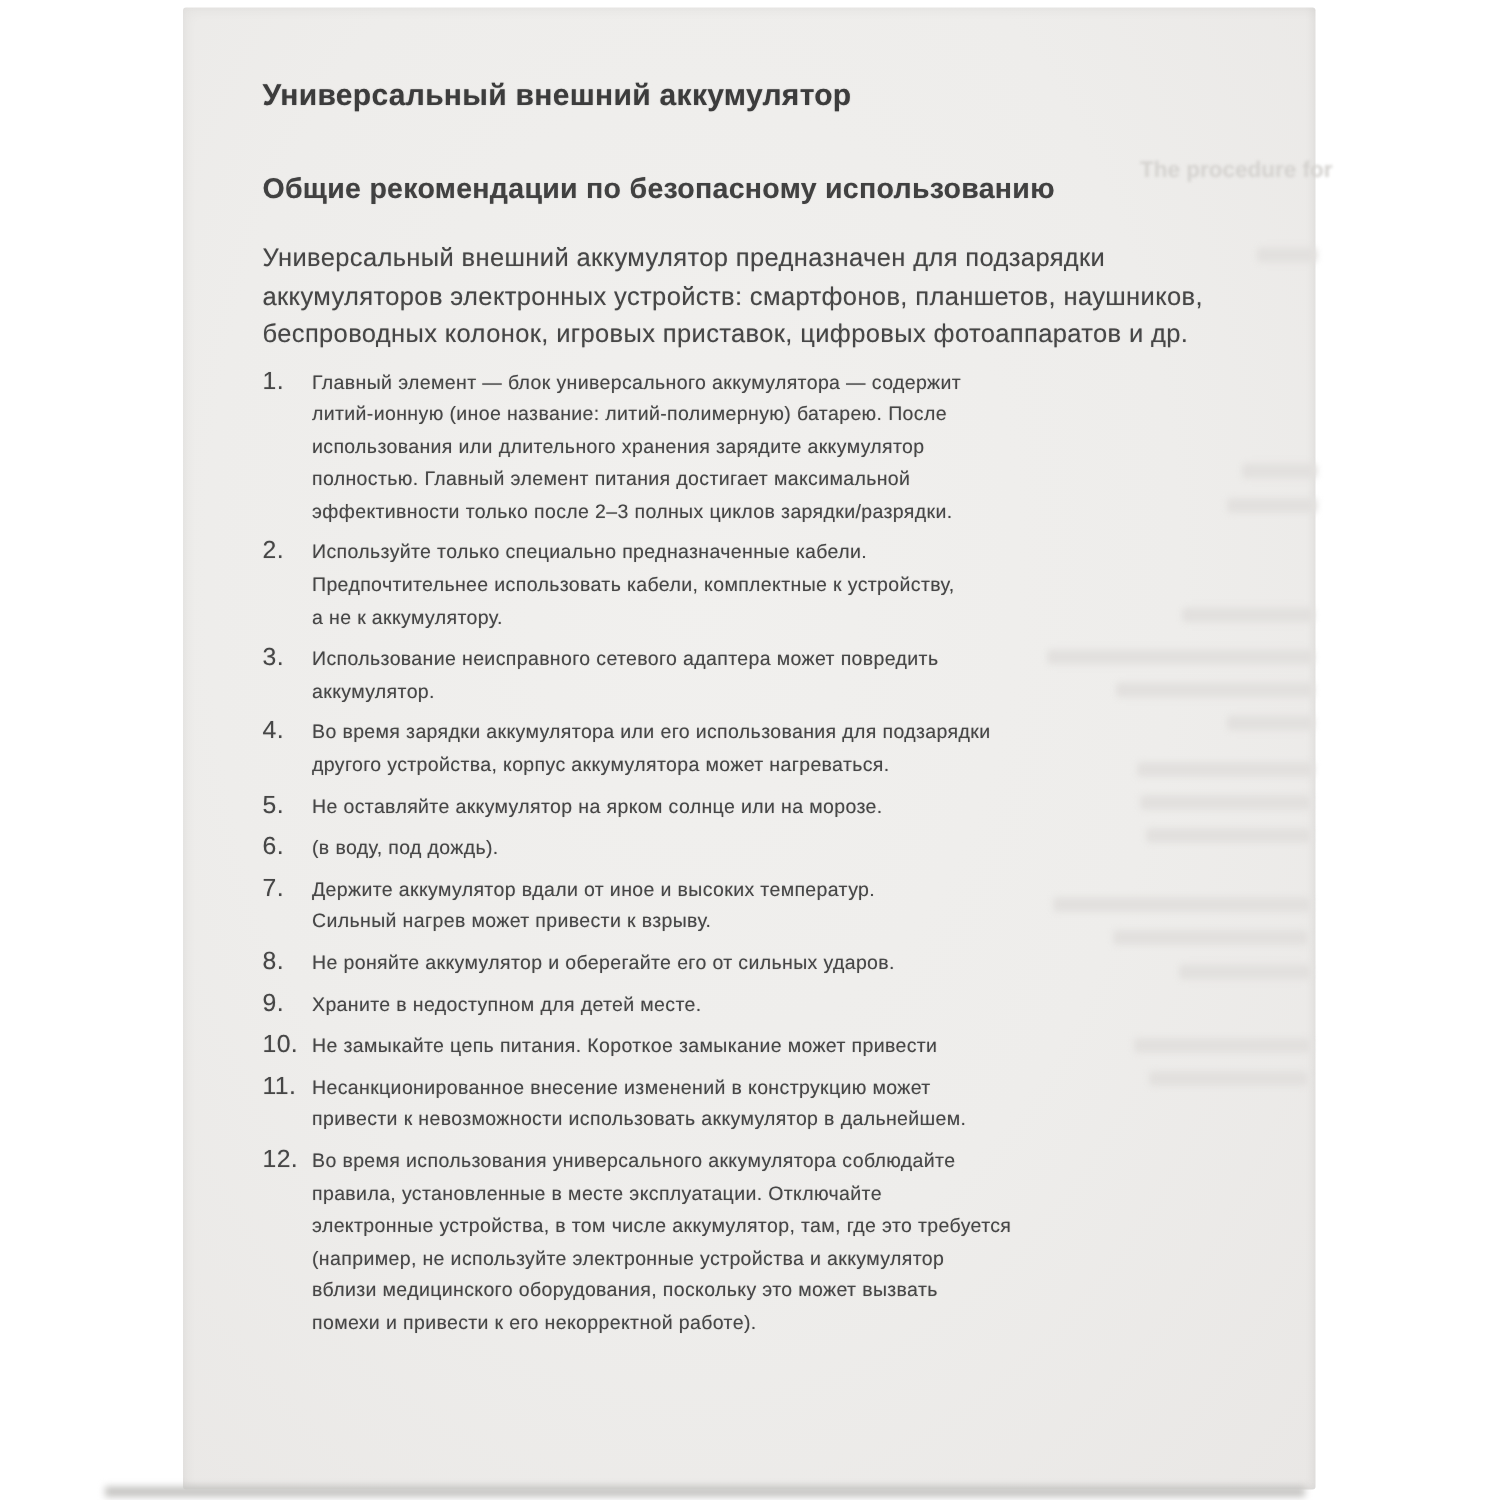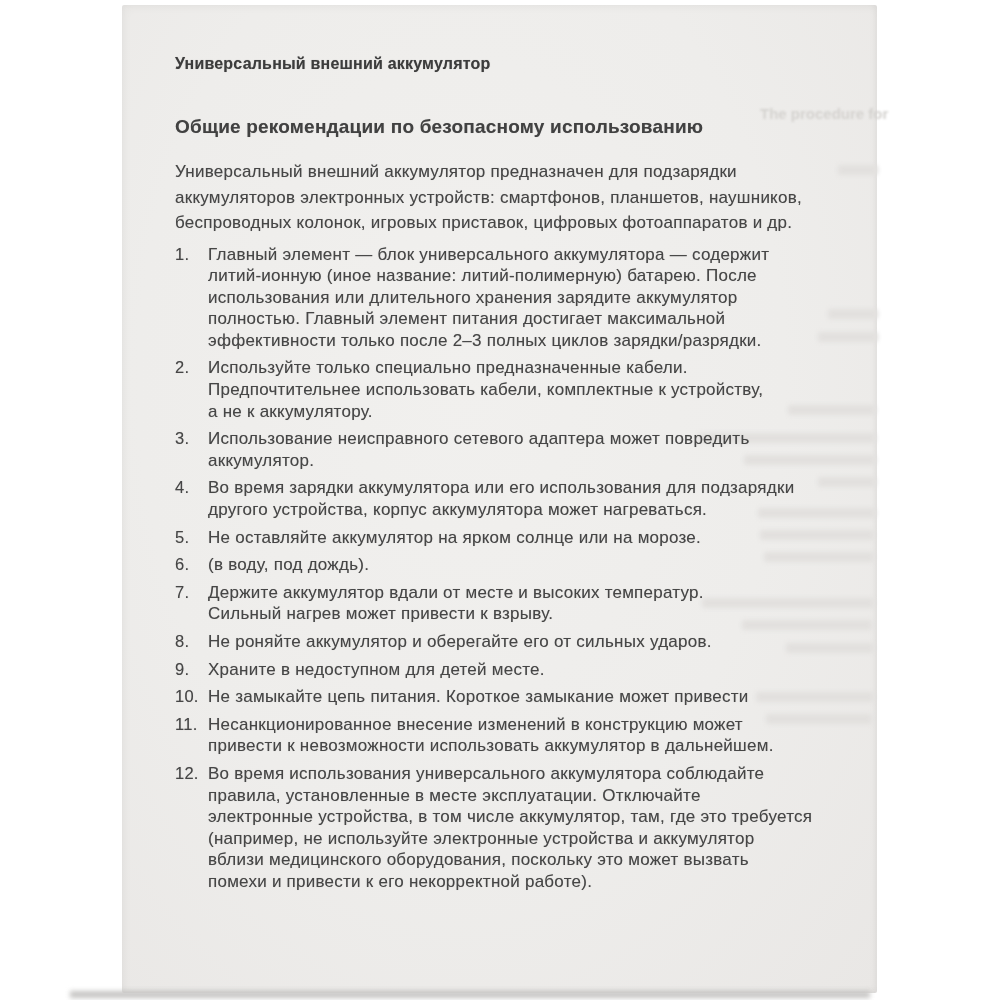"Универсальный внешний аккумулятор" h1 { font-size: 16px -> 20px }
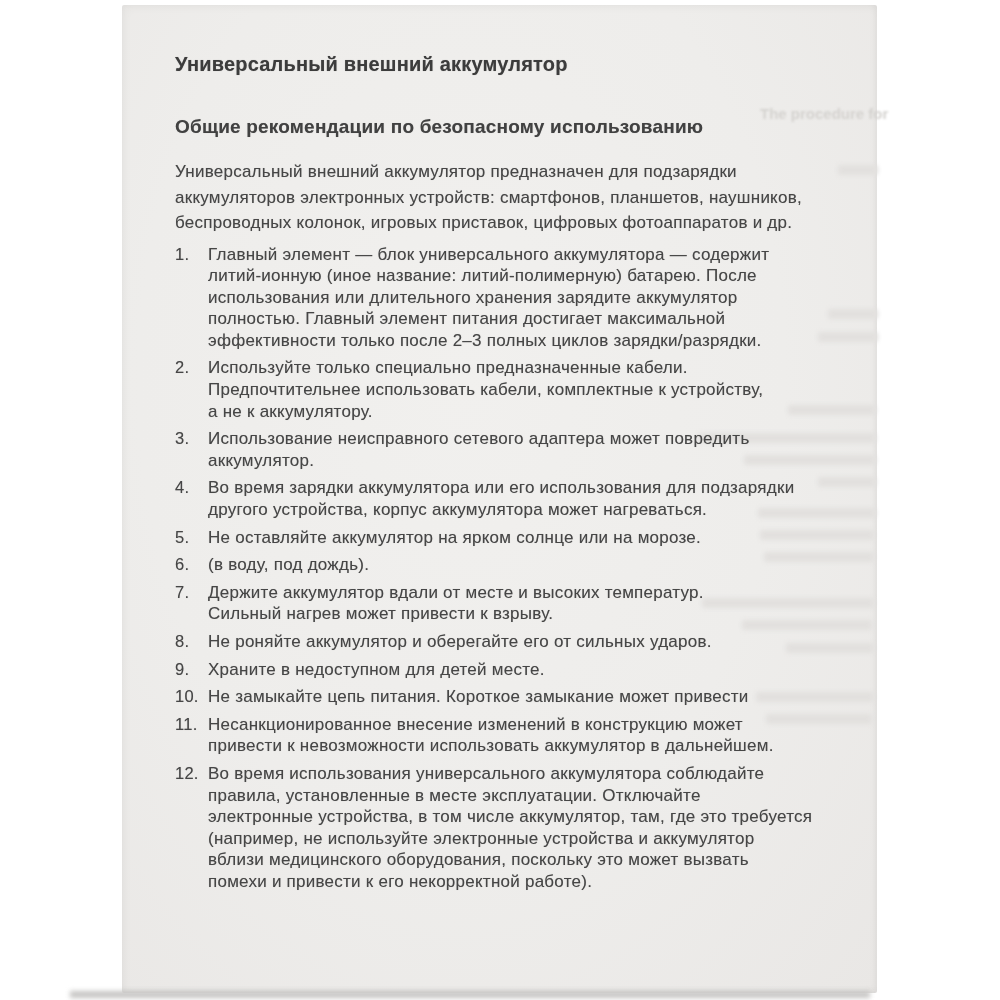"Главный элемент — блок универсального" ol.safety .line { font-size: 17px -> 13px }
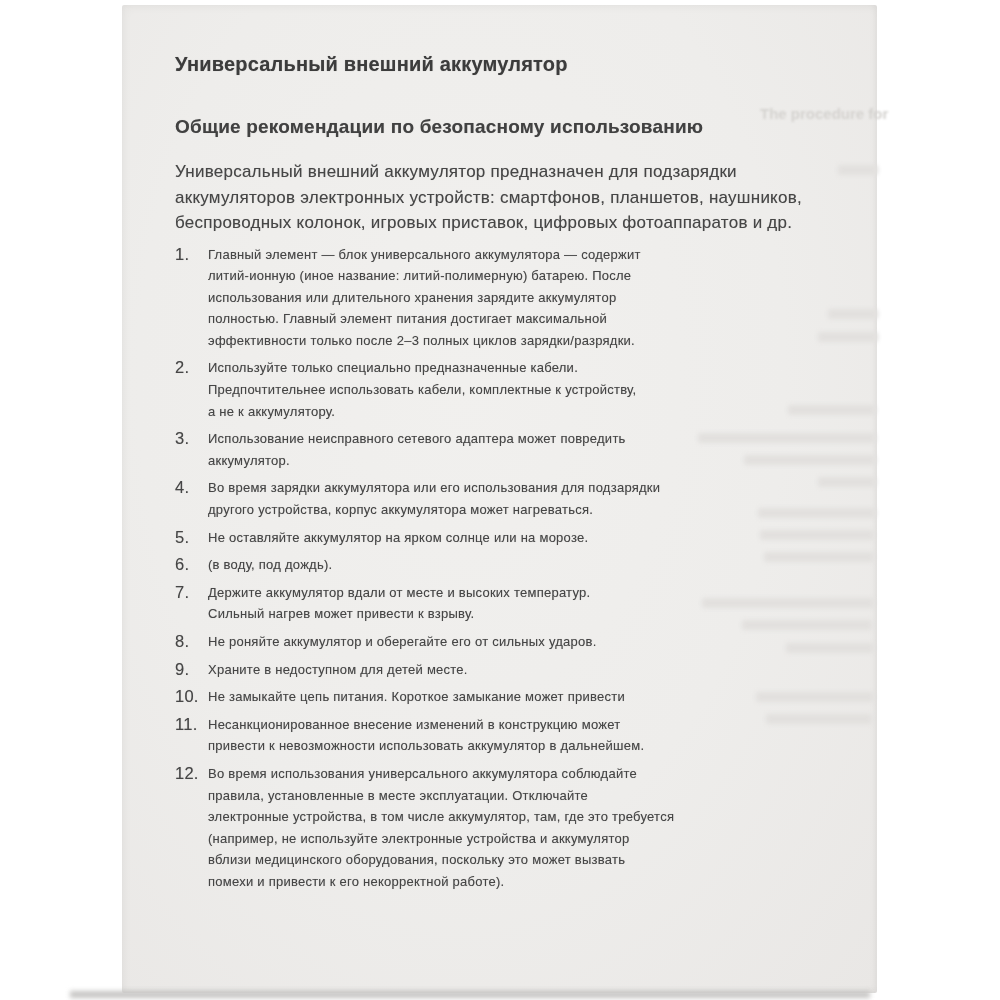"Держите аккумулятор вдали от месте" div.line { text: месте -> иное }
